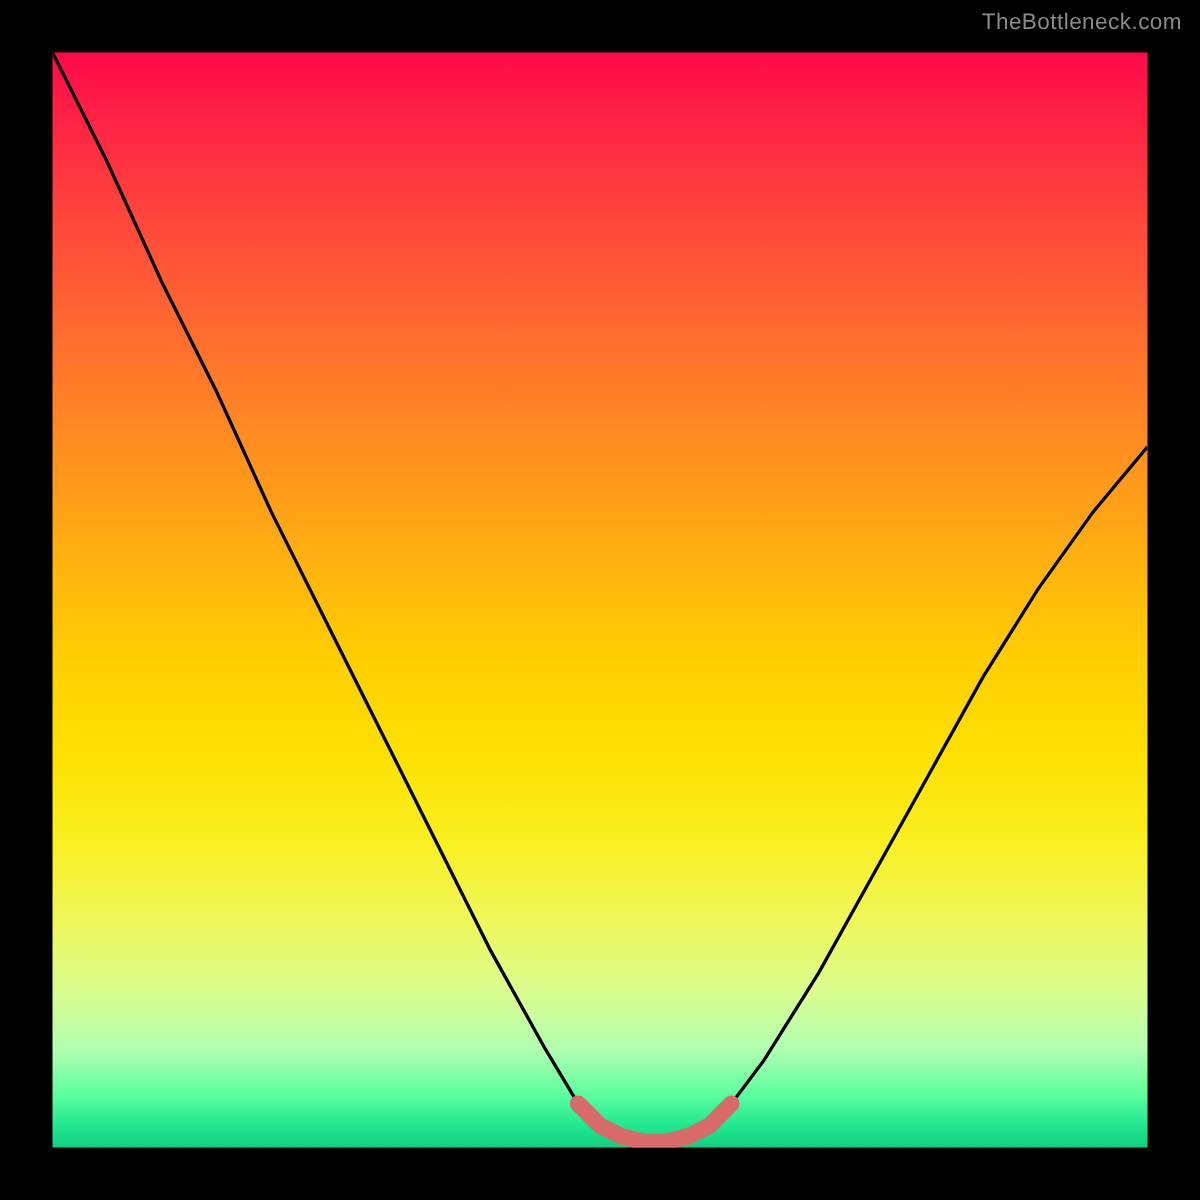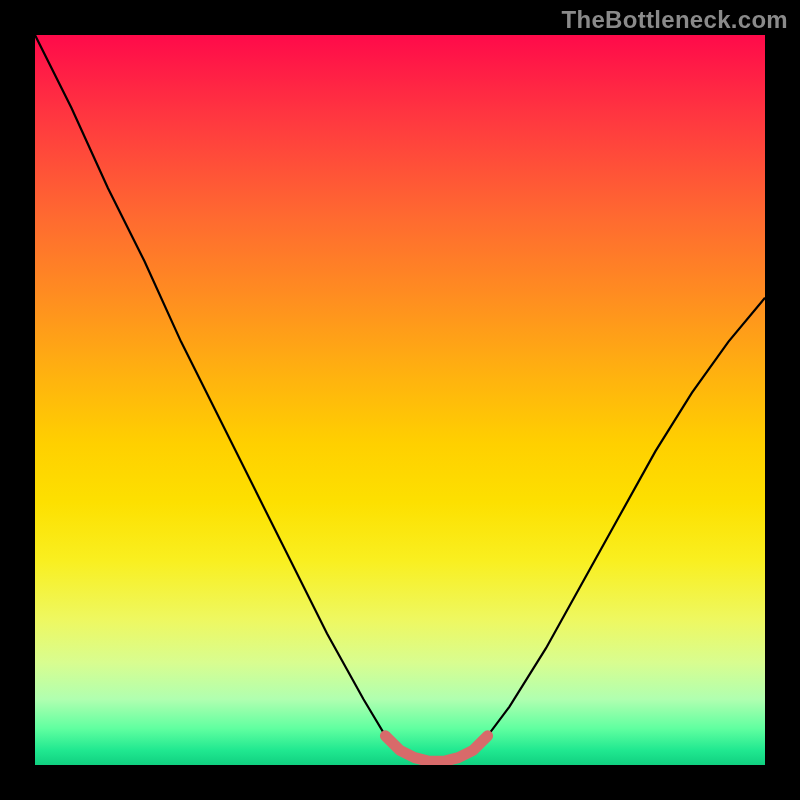"TheBottleneck.com" .watermark { font-size: 24px -> 15px; font-weight: 700 -> 400 }
